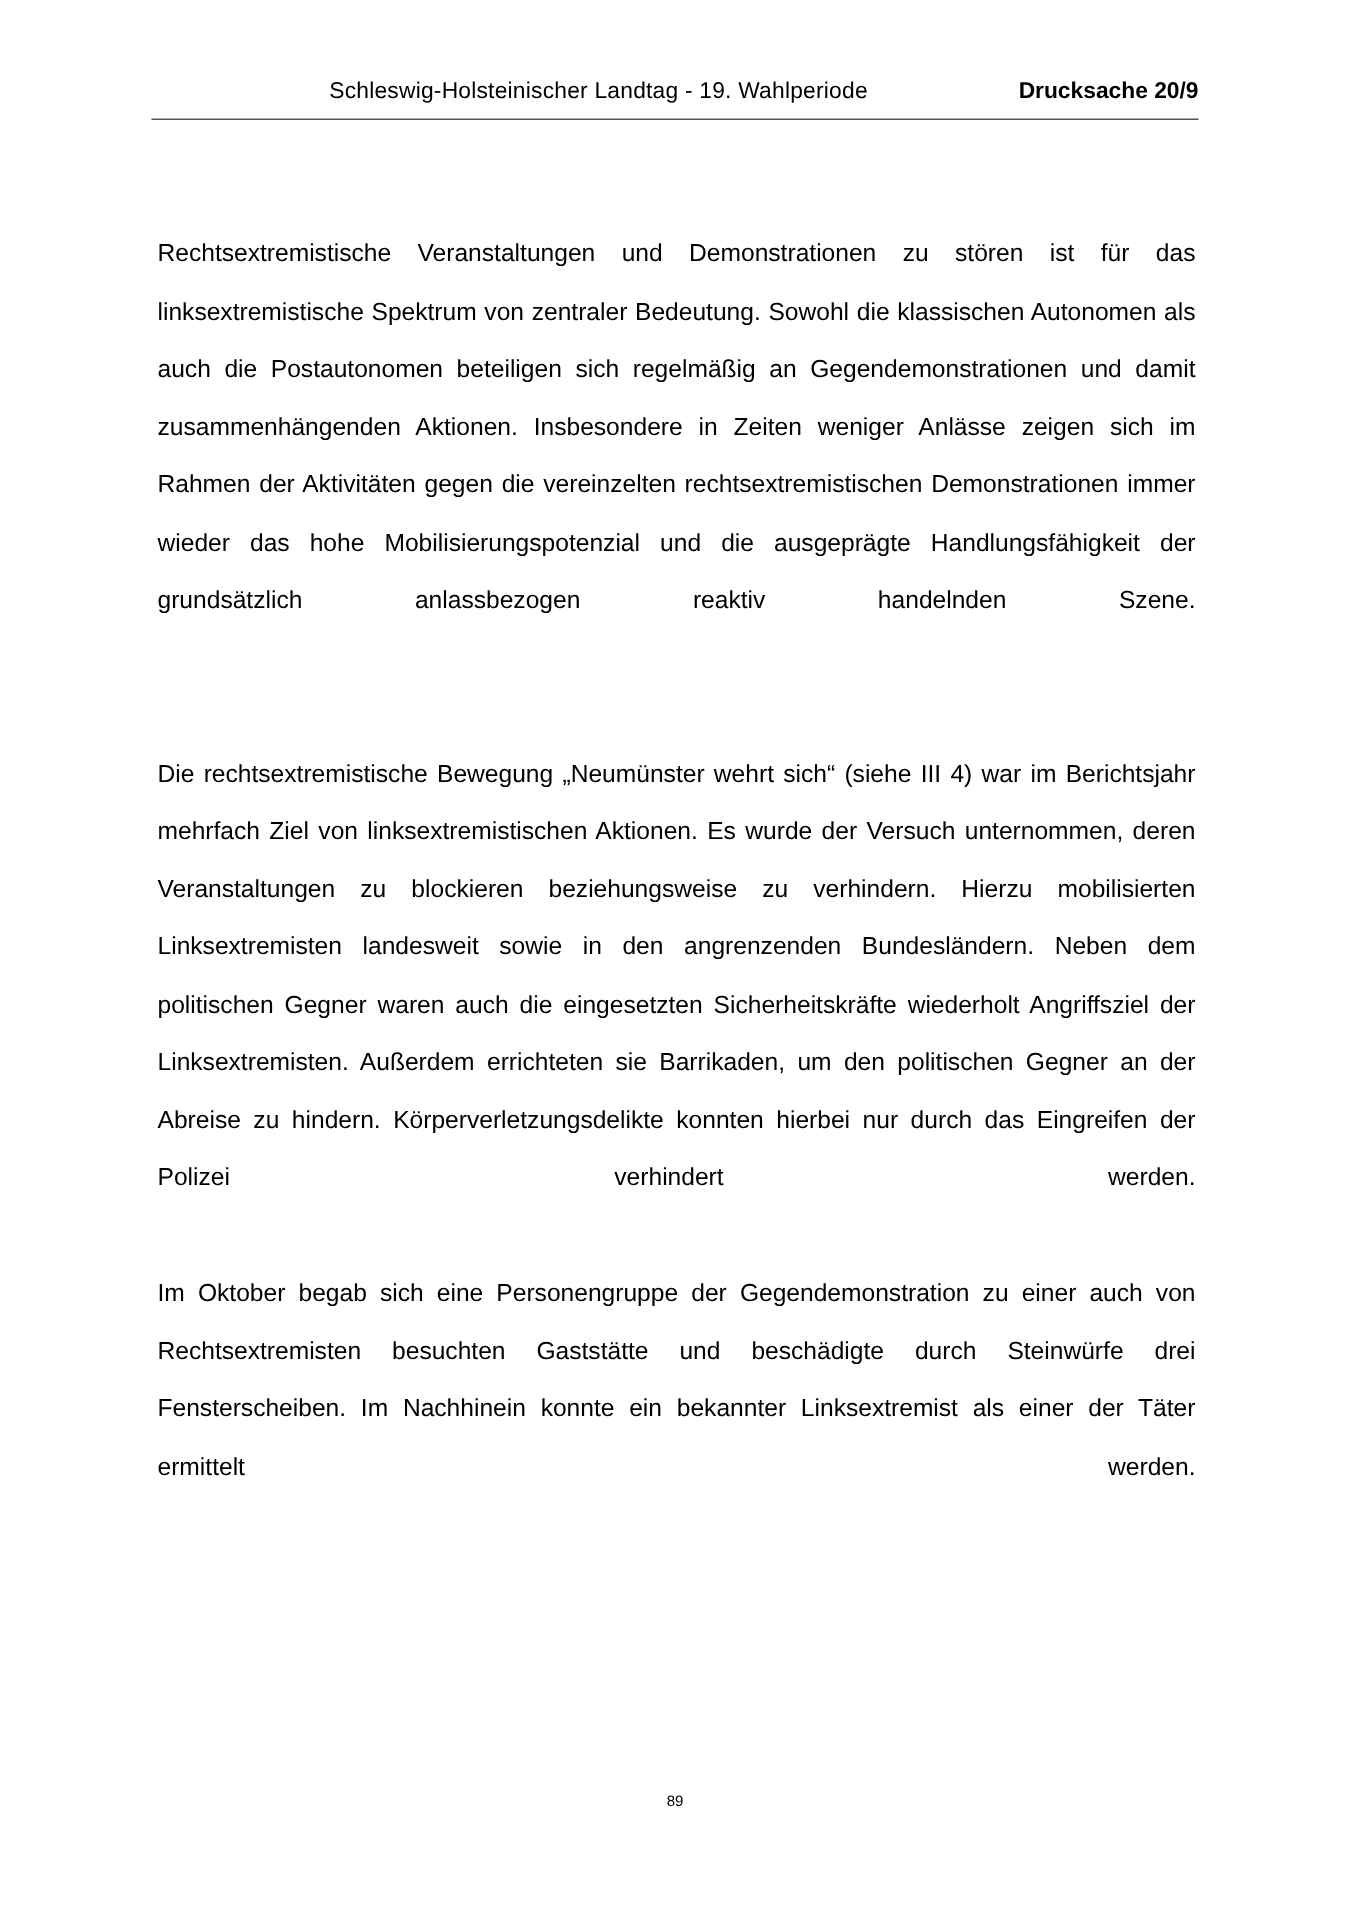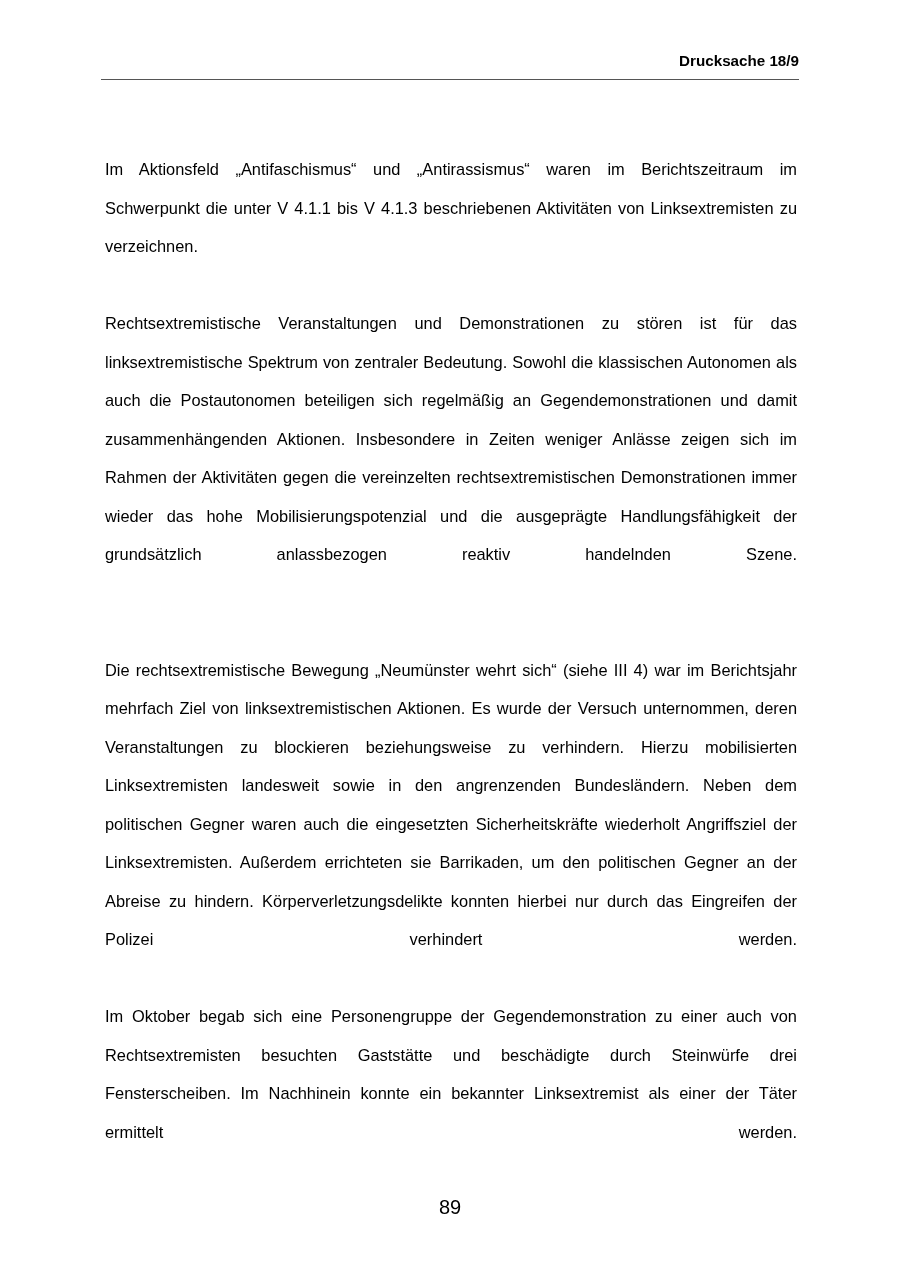"Schleswig-Holsteinischer Landtag - 19." span.header-center { html: none -> <span>Schleswig-Holsteinischer Landtag - 19. Wahlperiode</span> }
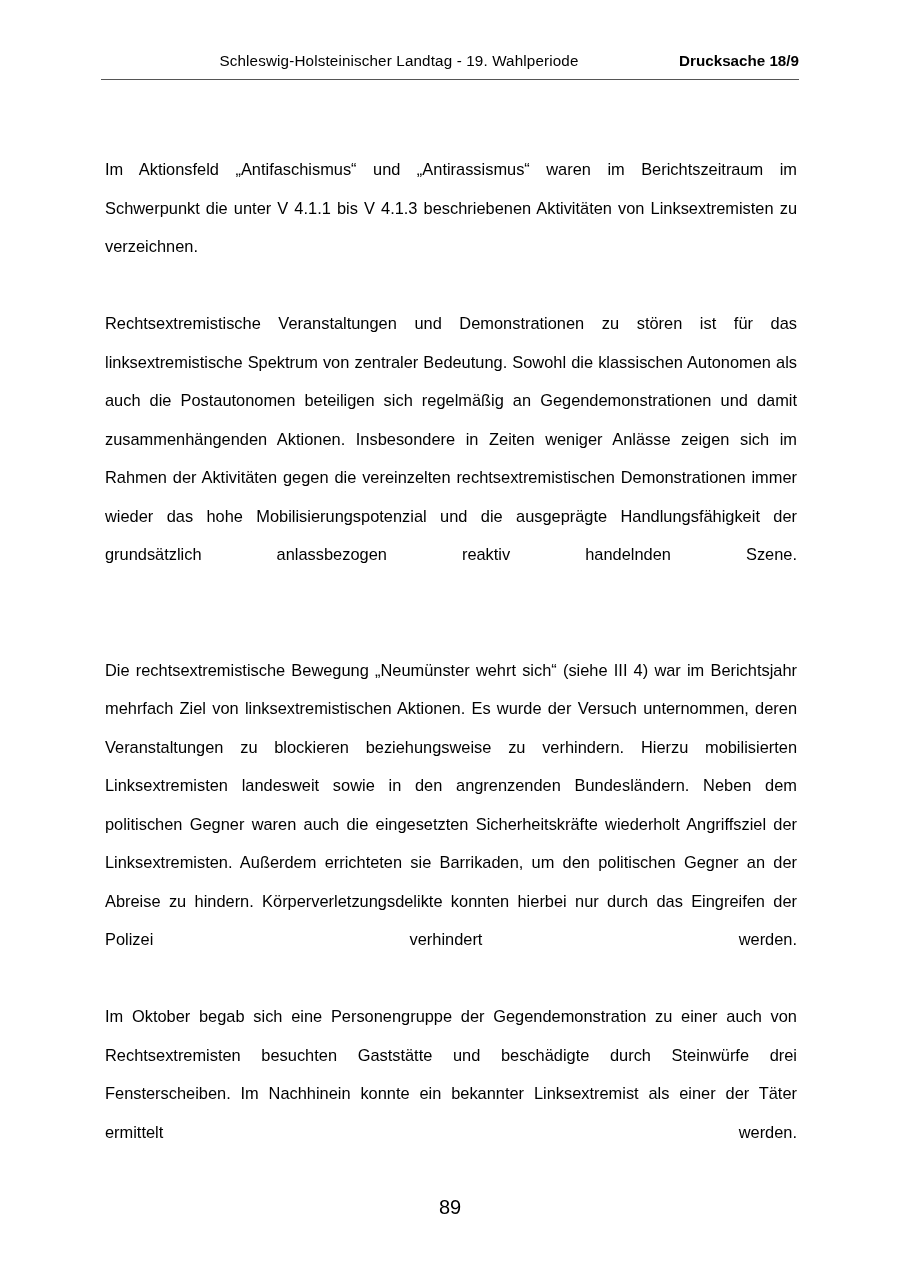"Drucksache 18/9" span.header-right { text: 18/9 -> 20/9 }
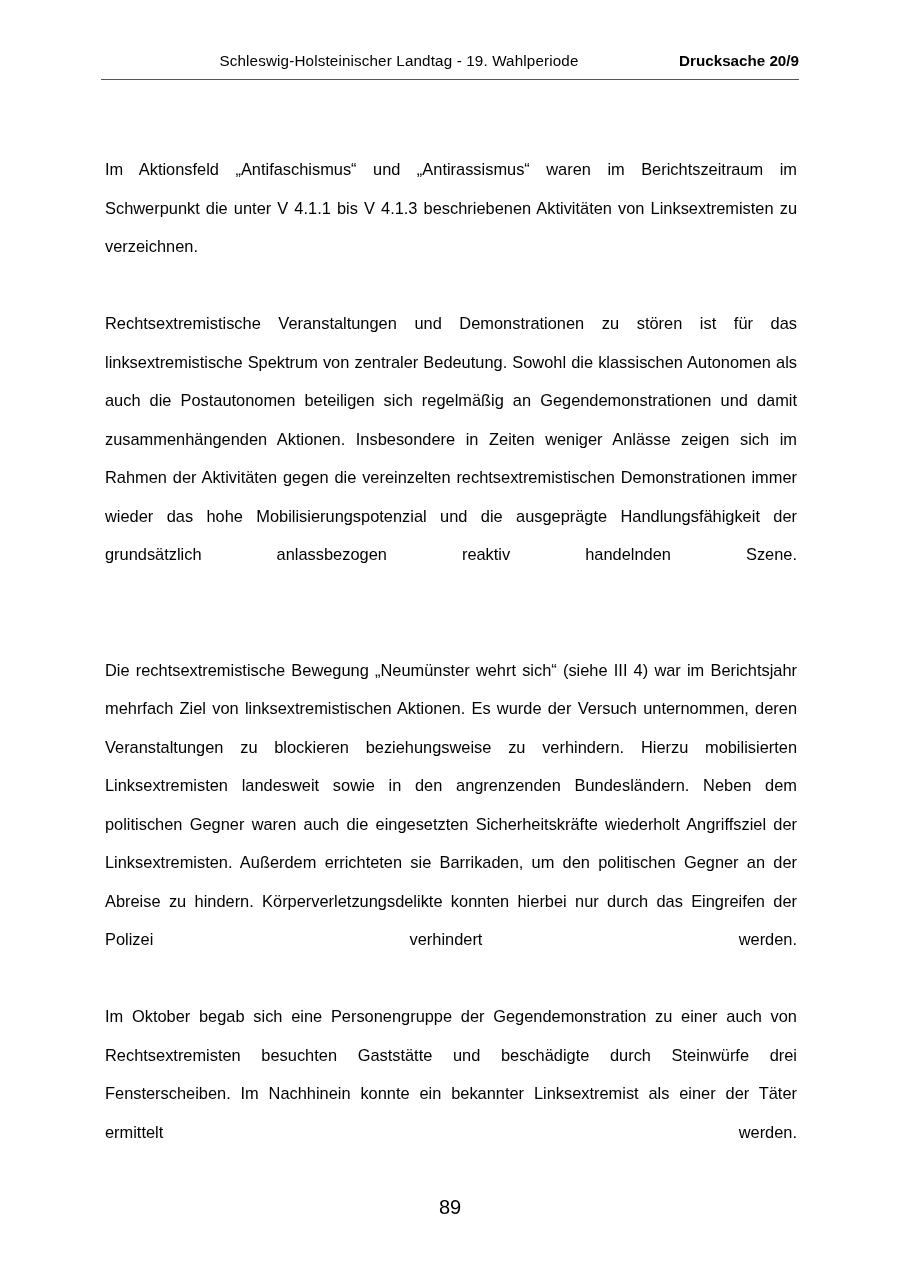"Im Aktionsfeld „Antifaschismus“ und" p.para { html: <p>Im Aktionsfeld „Antifaschismus“ und „Antirassismus“ waren im Berichtszeitraum im Schwerpunkt die unter V 4.1.1 bis V 4.1.3 beschriebenen Aktivitäten von Linksextremisten zu verzeichnen.</p> -> none }
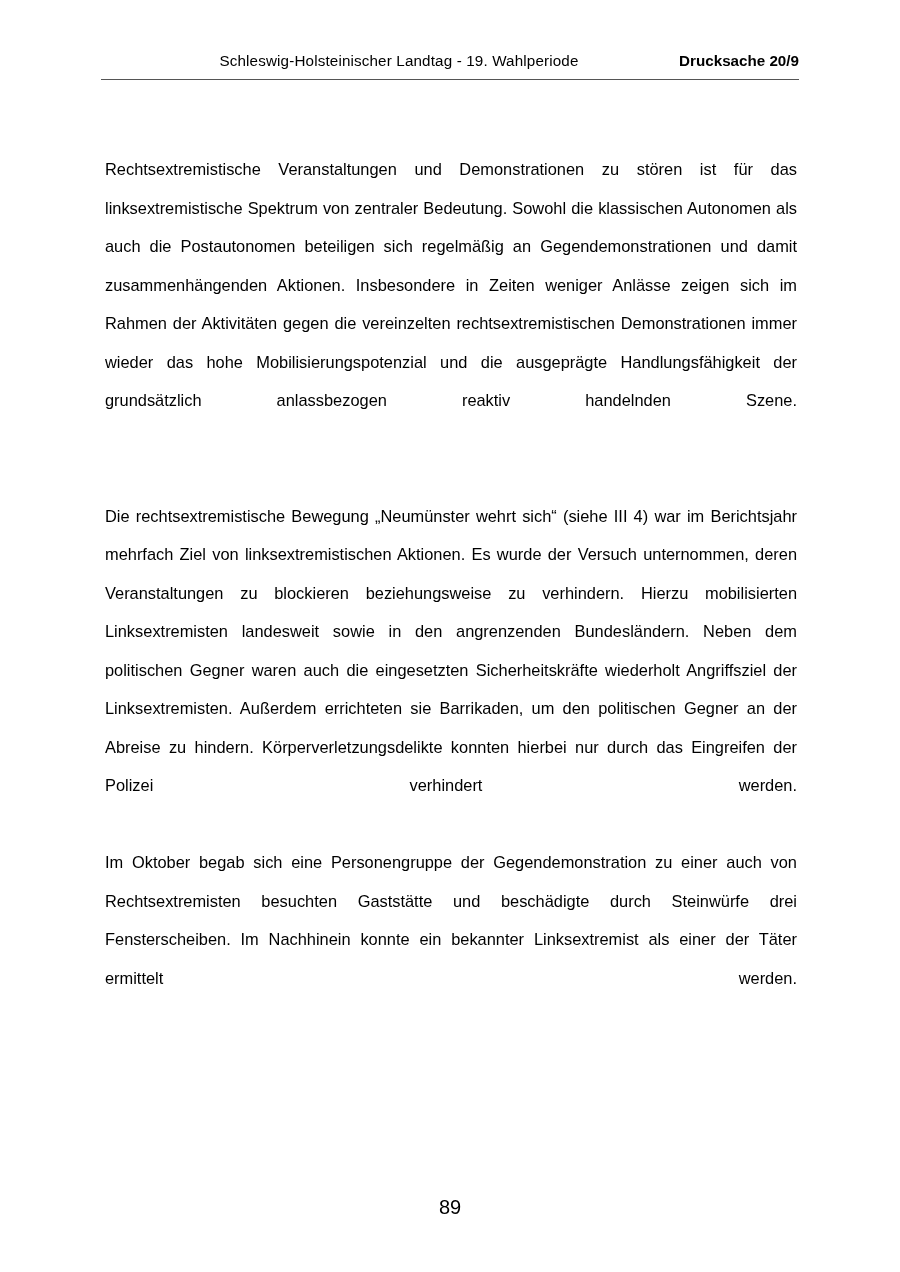"89" .page-footer { font-size: 20px -> 10px }
